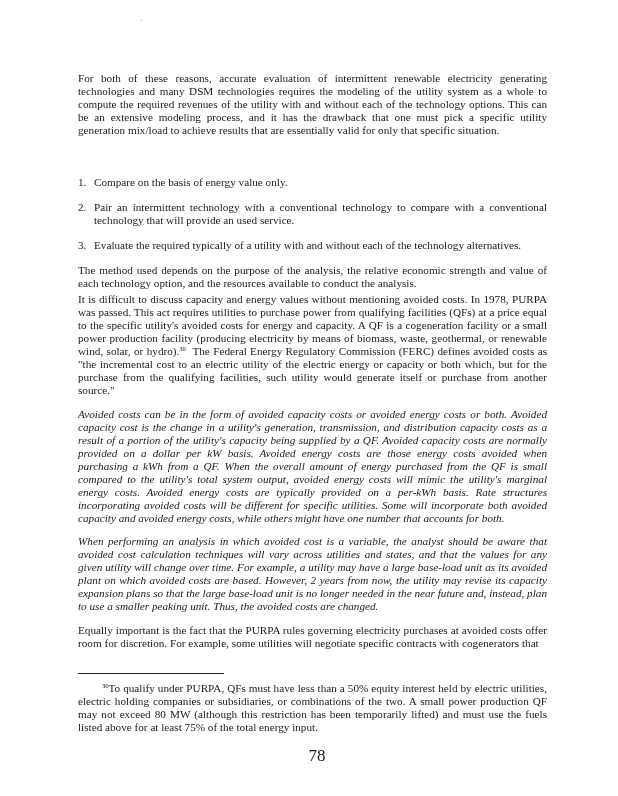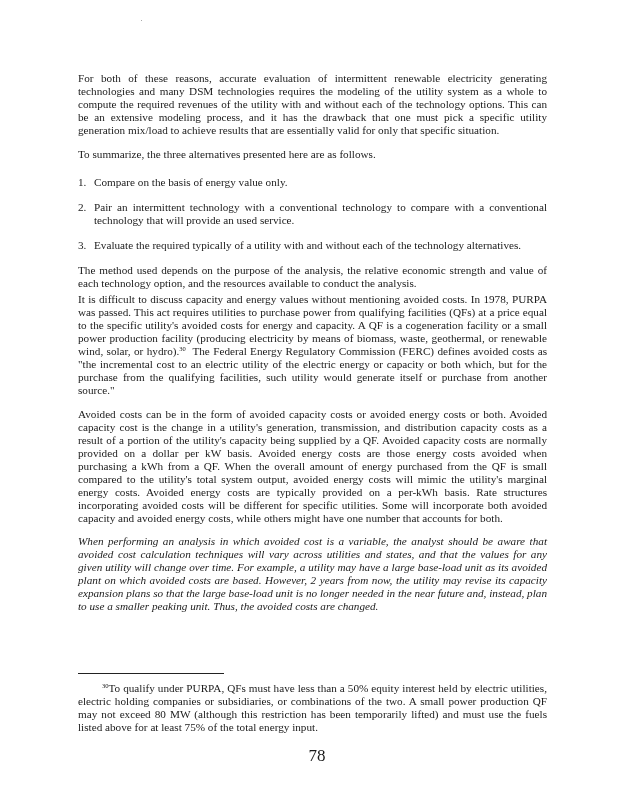"To summarize, the three alternatives" div.col { html: <div> <p>To summarize, the three alternatives presented here are as follows.</p> </div> -> none }
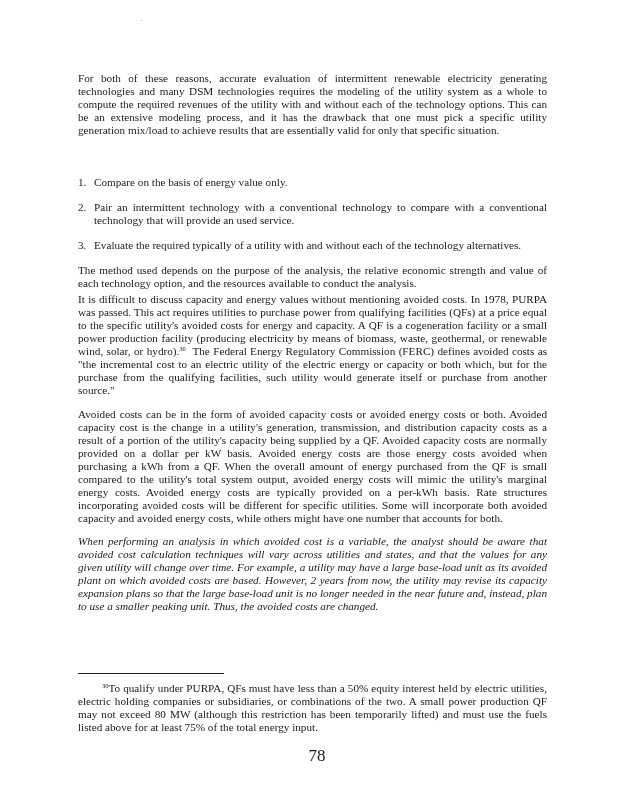"Avoided costs can be in" div.col { font-style: none -> italic }
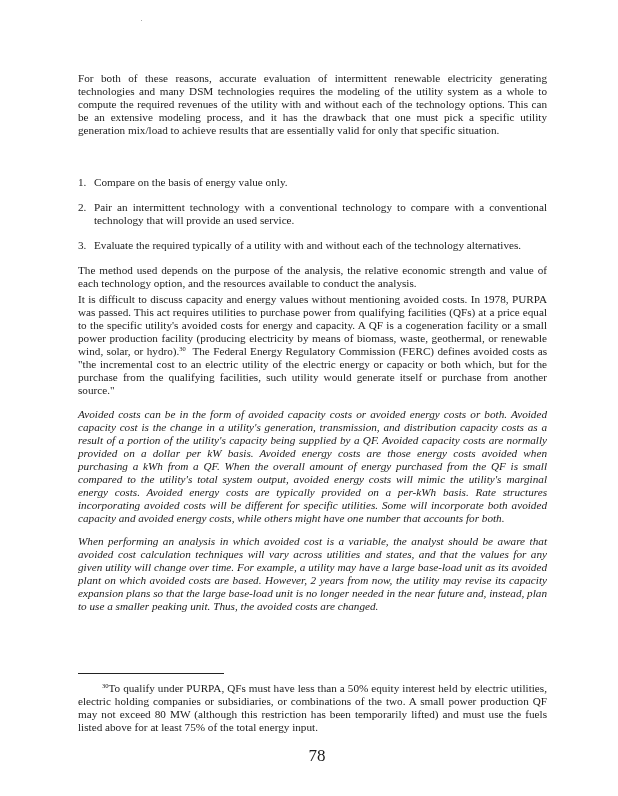"Equally important is the fact" div.col { html: none -> <div> <p>Equally important is the fact that the PURPA rules governing electricity purchases at avoided costs offer room for discretion. For example, some utilities will negotiate specific contracts with cogenerators that</p> </div> }
